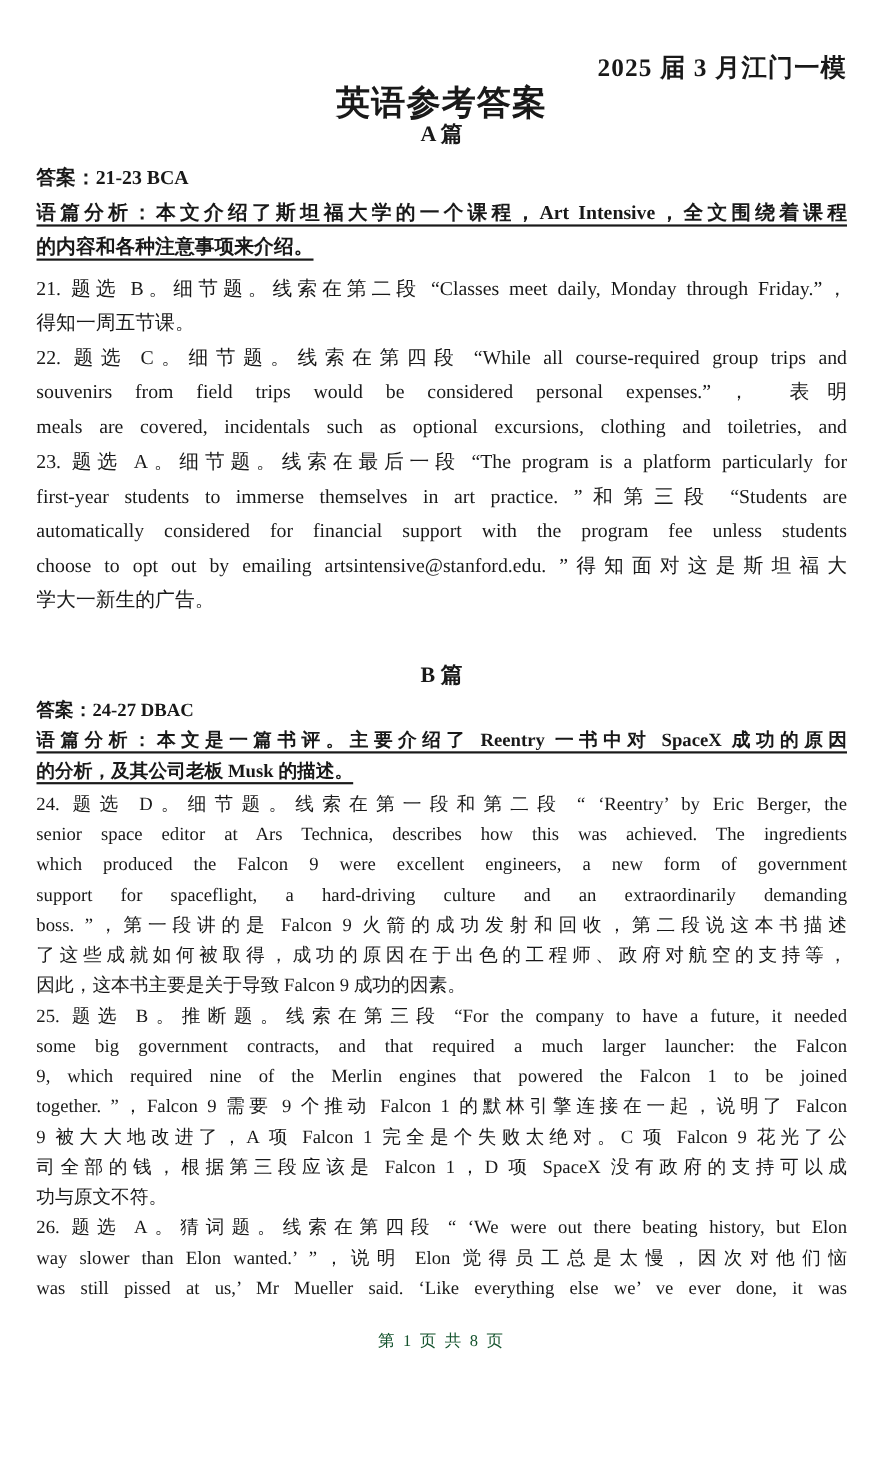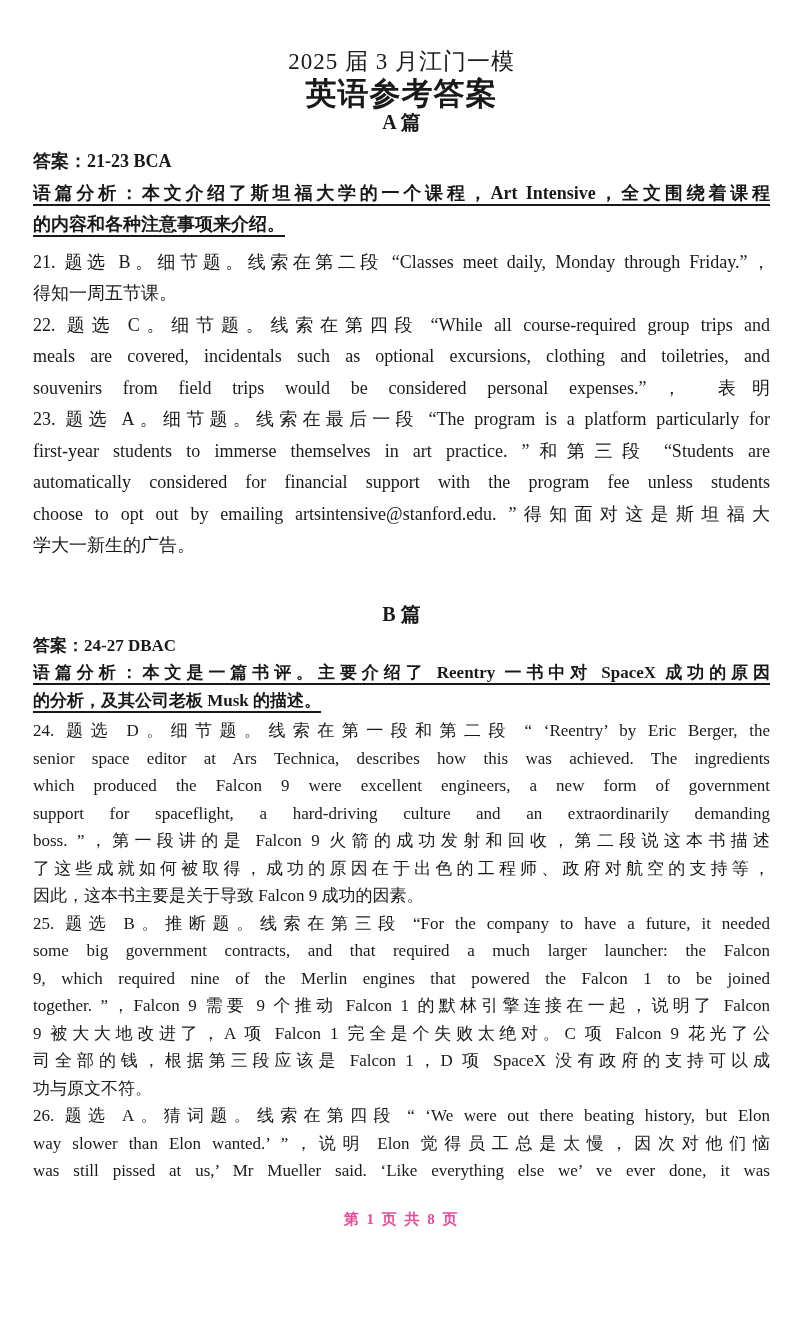"2025 届 3 月江门一模" .title1 { font-weight: normal -> bold; text-align: center -> right }
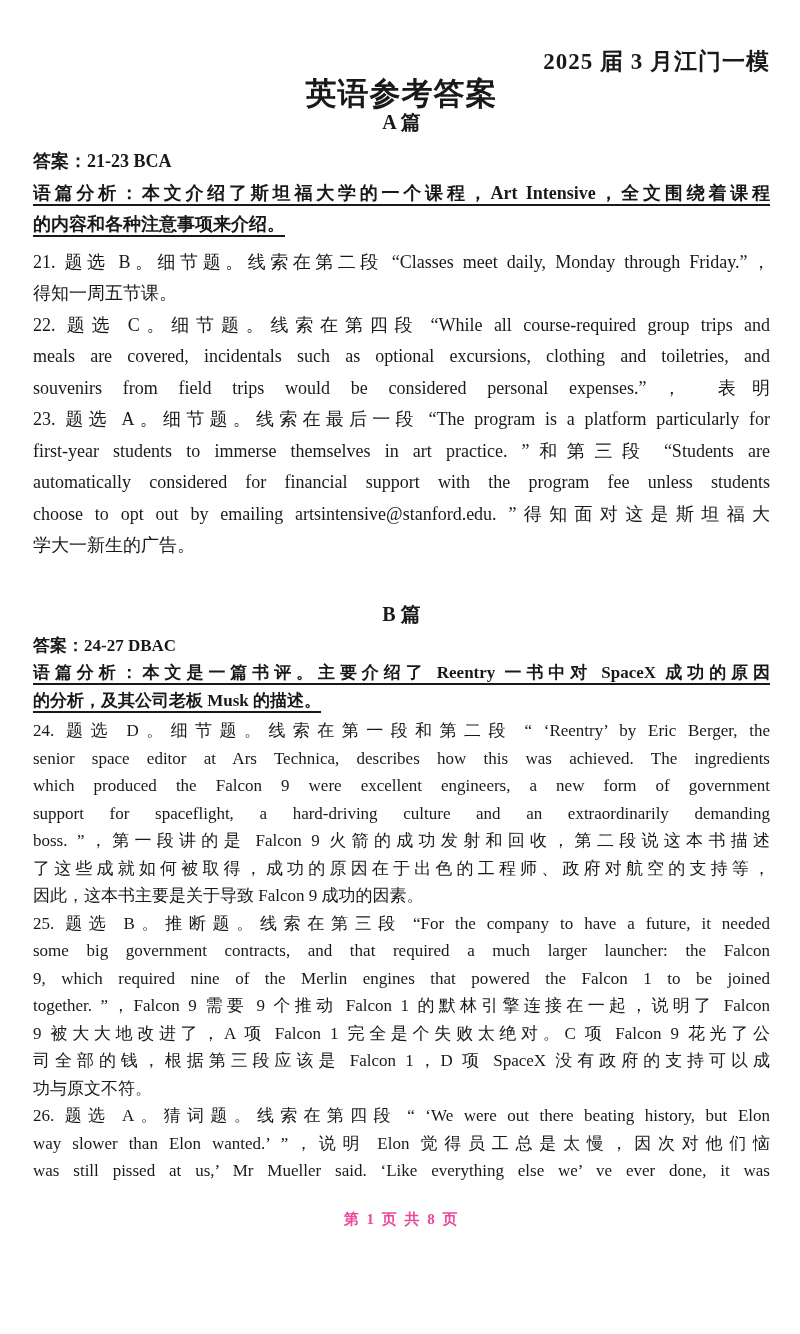"meals are covered, incidentals such" div.line { order: before "souvenirs from field trips would" -> after "souvenirs from field trips would" }
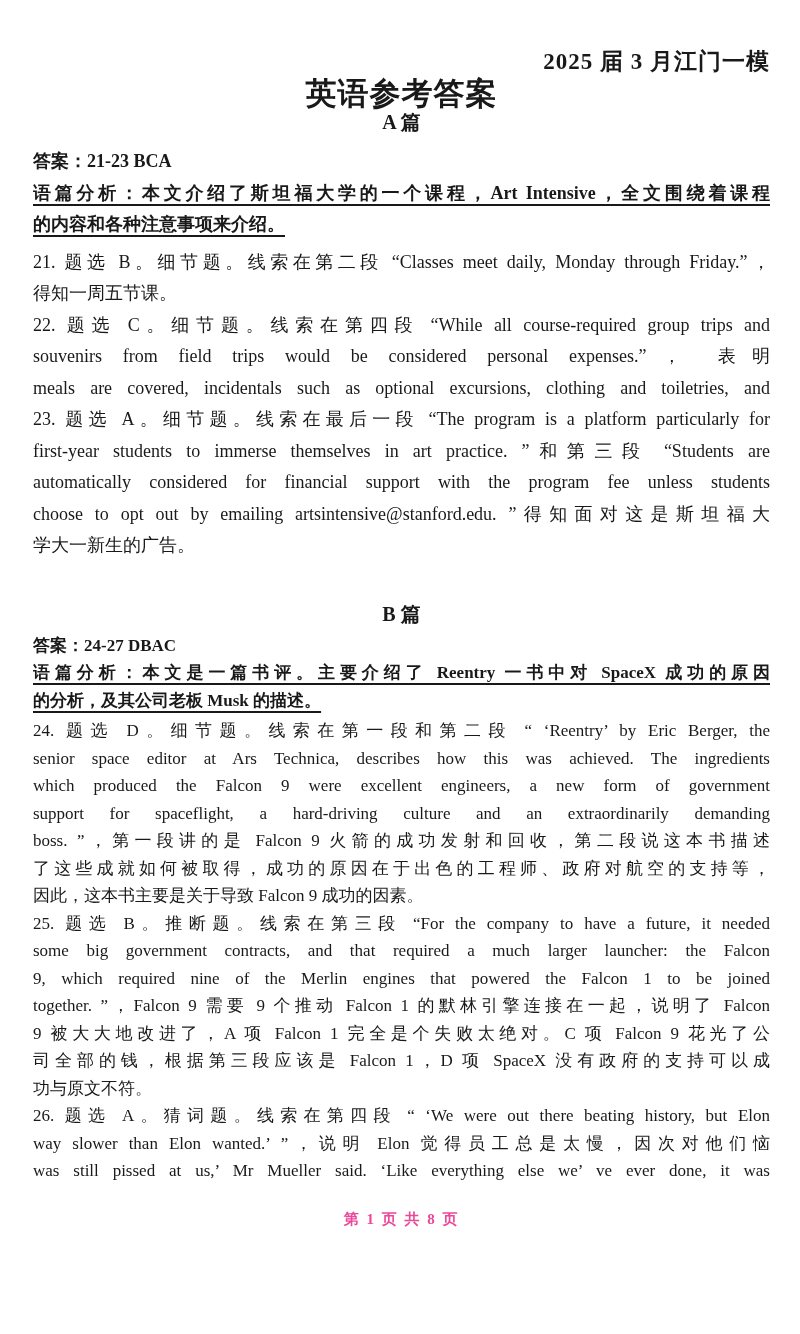"第 1 页 共 8" .footer { color: #ec4899 -> #14532d; font-weight: bold -> normal }
